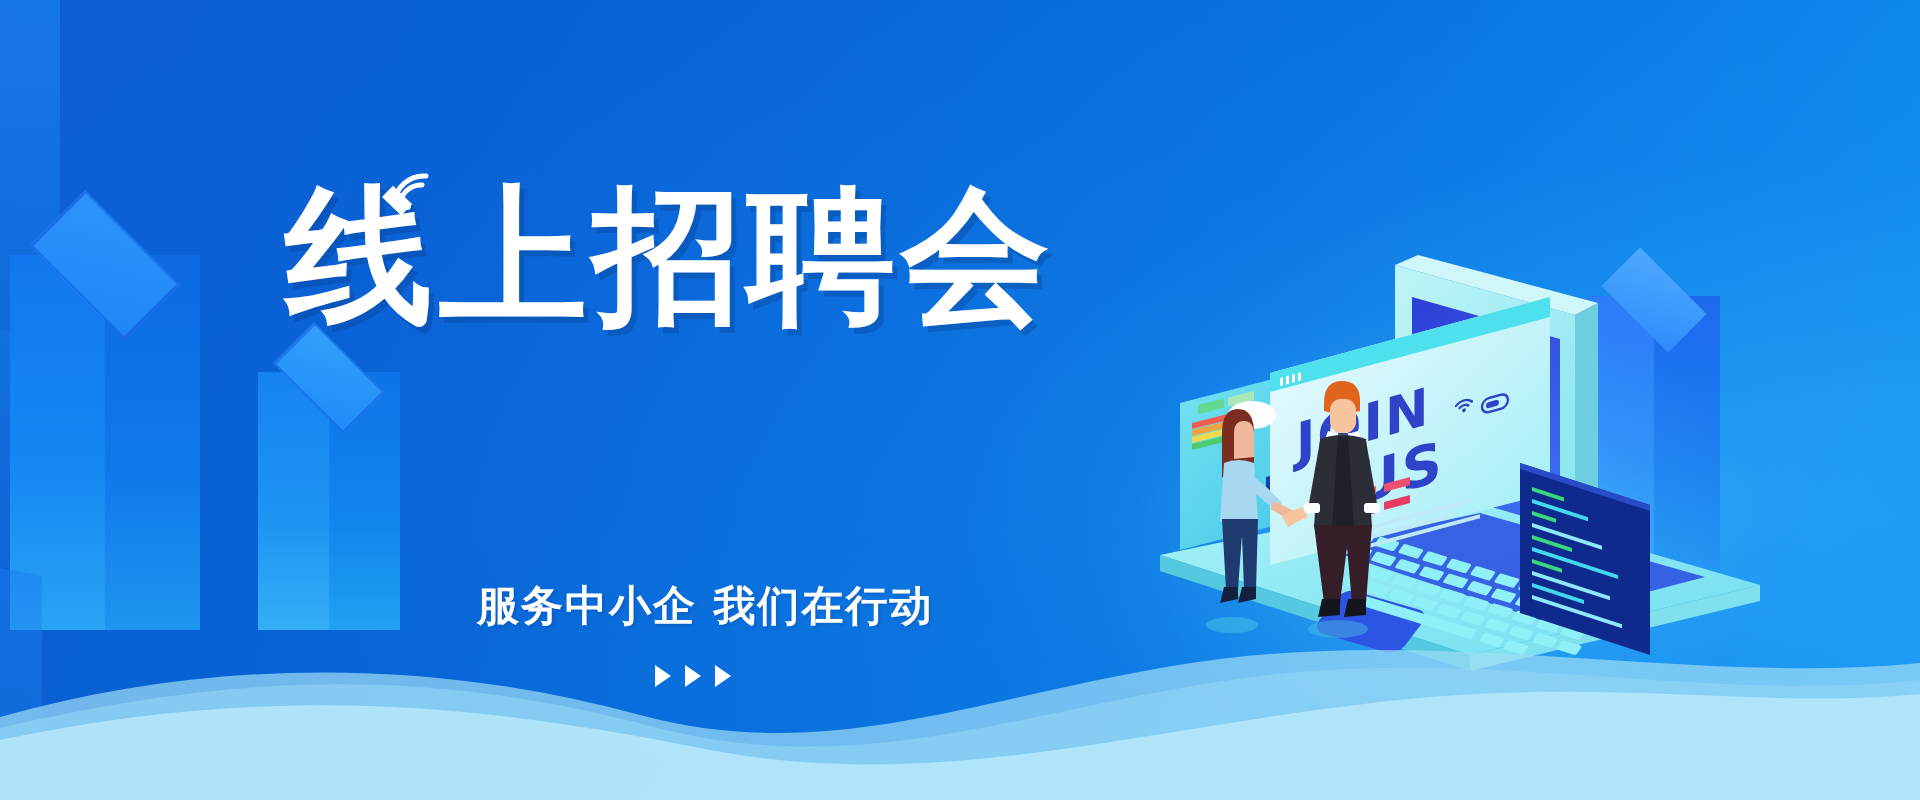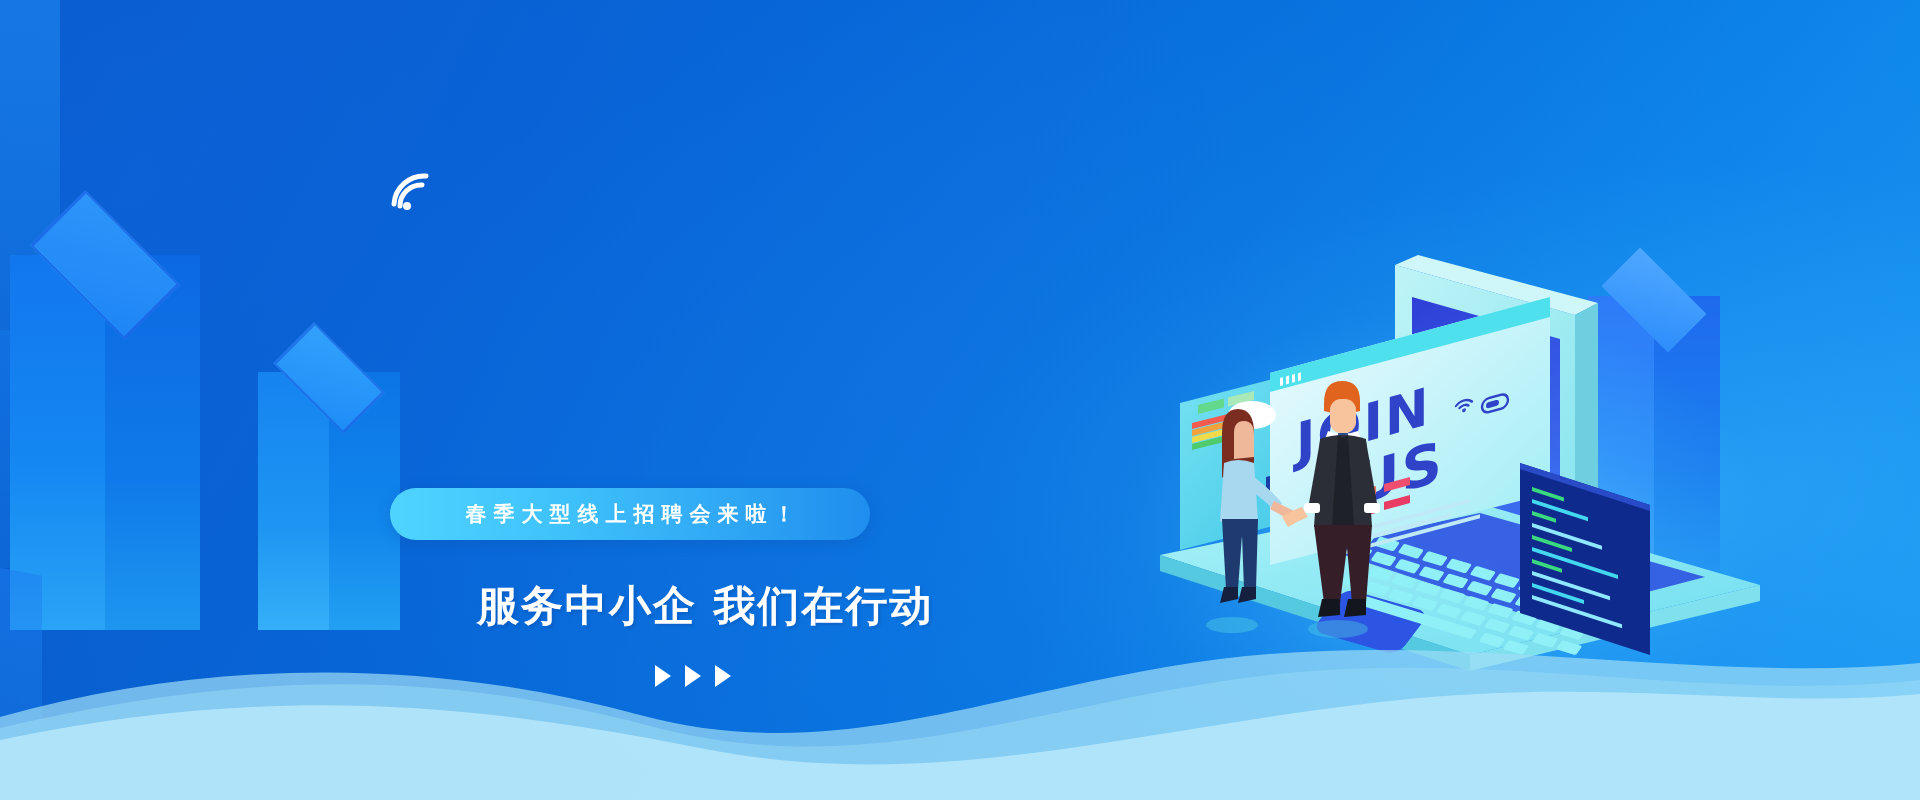"线上招聘会" div { html: none -> <div>线上招聘会</div> }
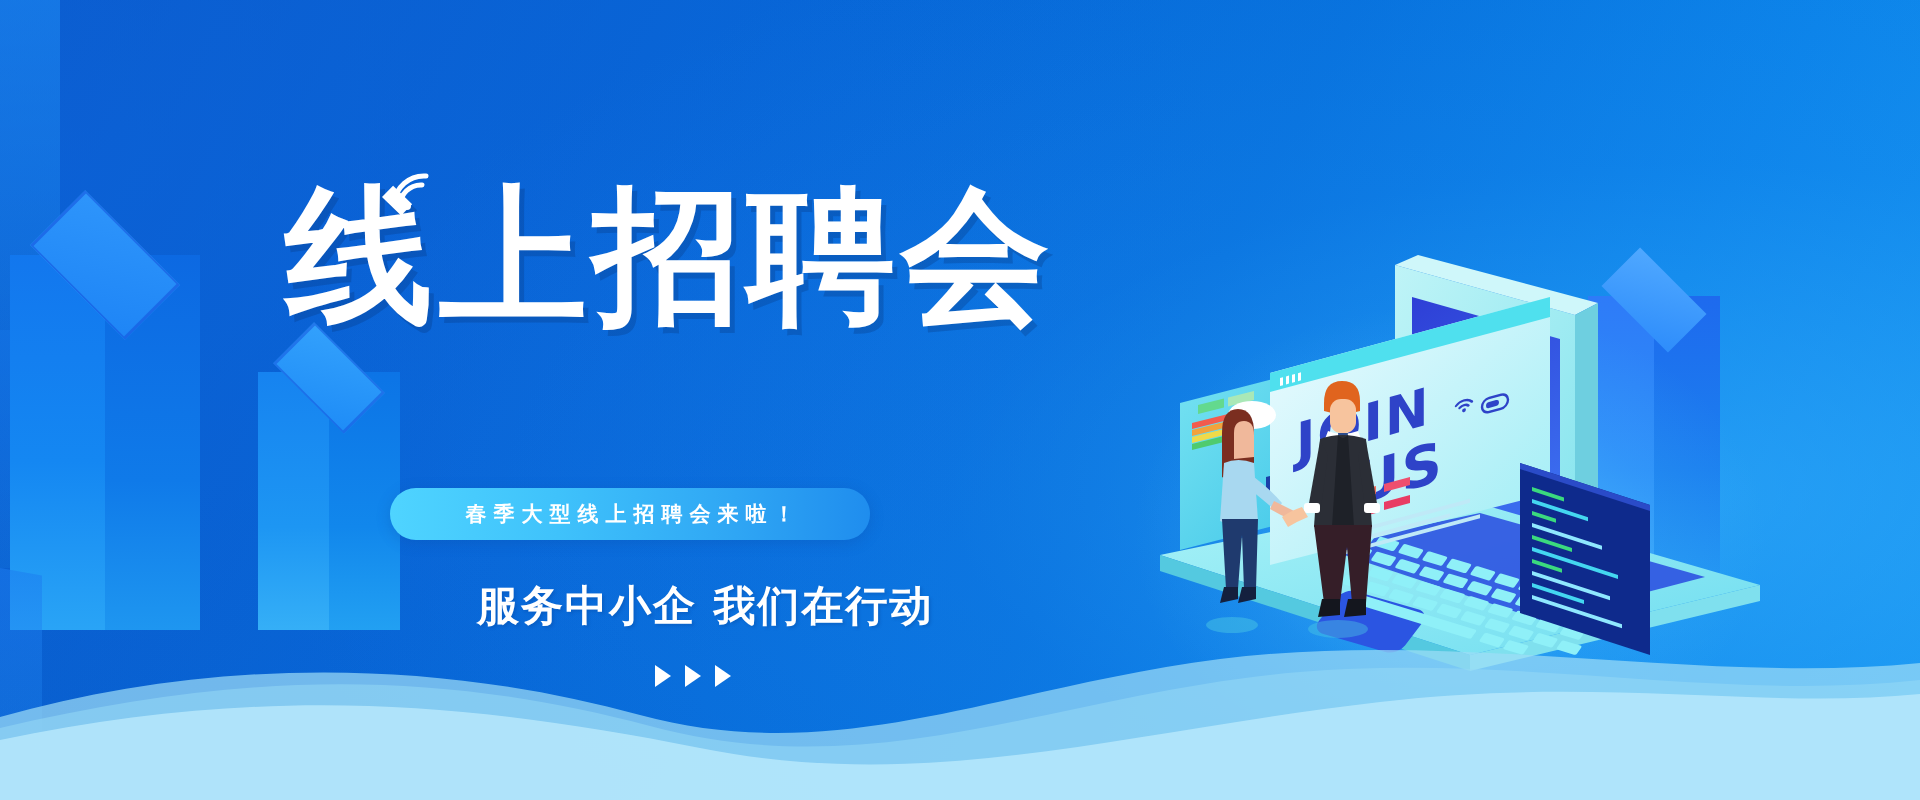"春季大型线上招聘会来啦！" div { html: <div> <span>春季大型线上招聘会来啦！</span> </div> -> none }
